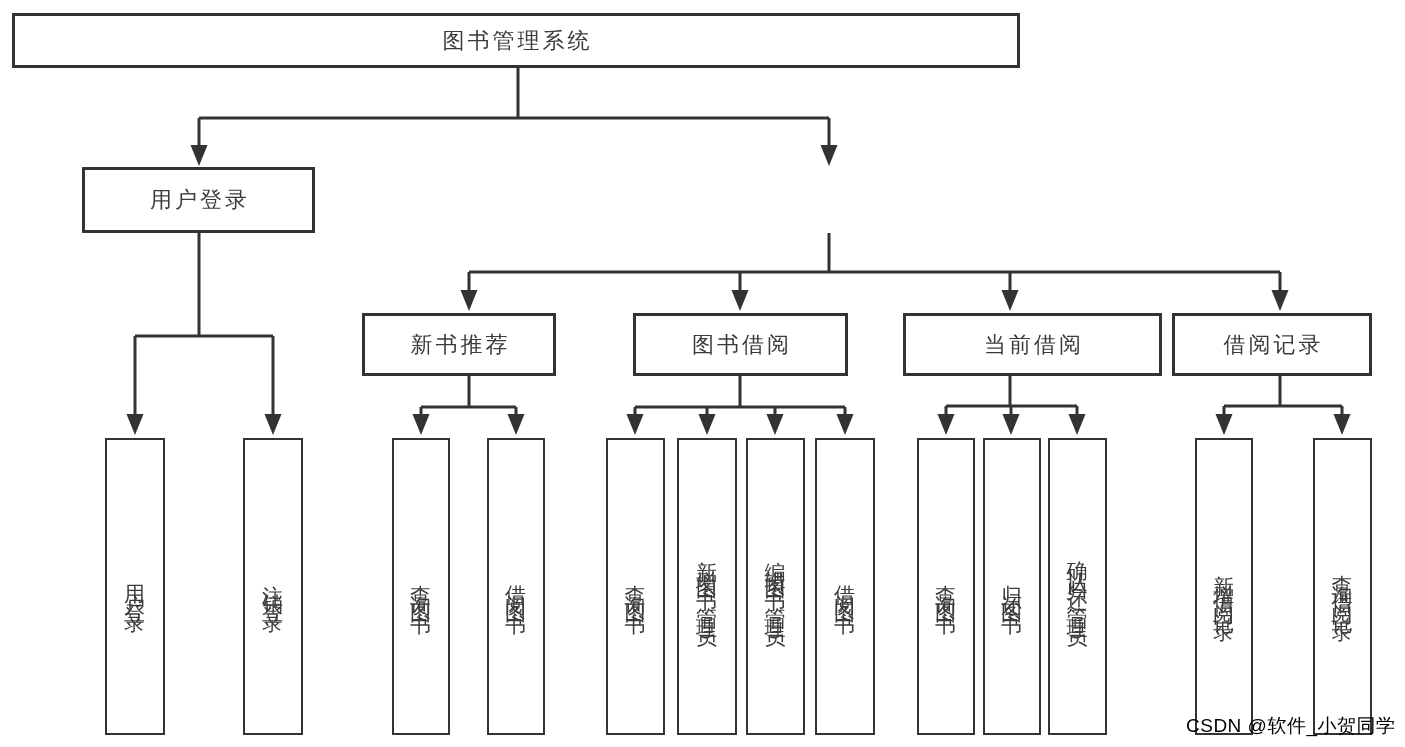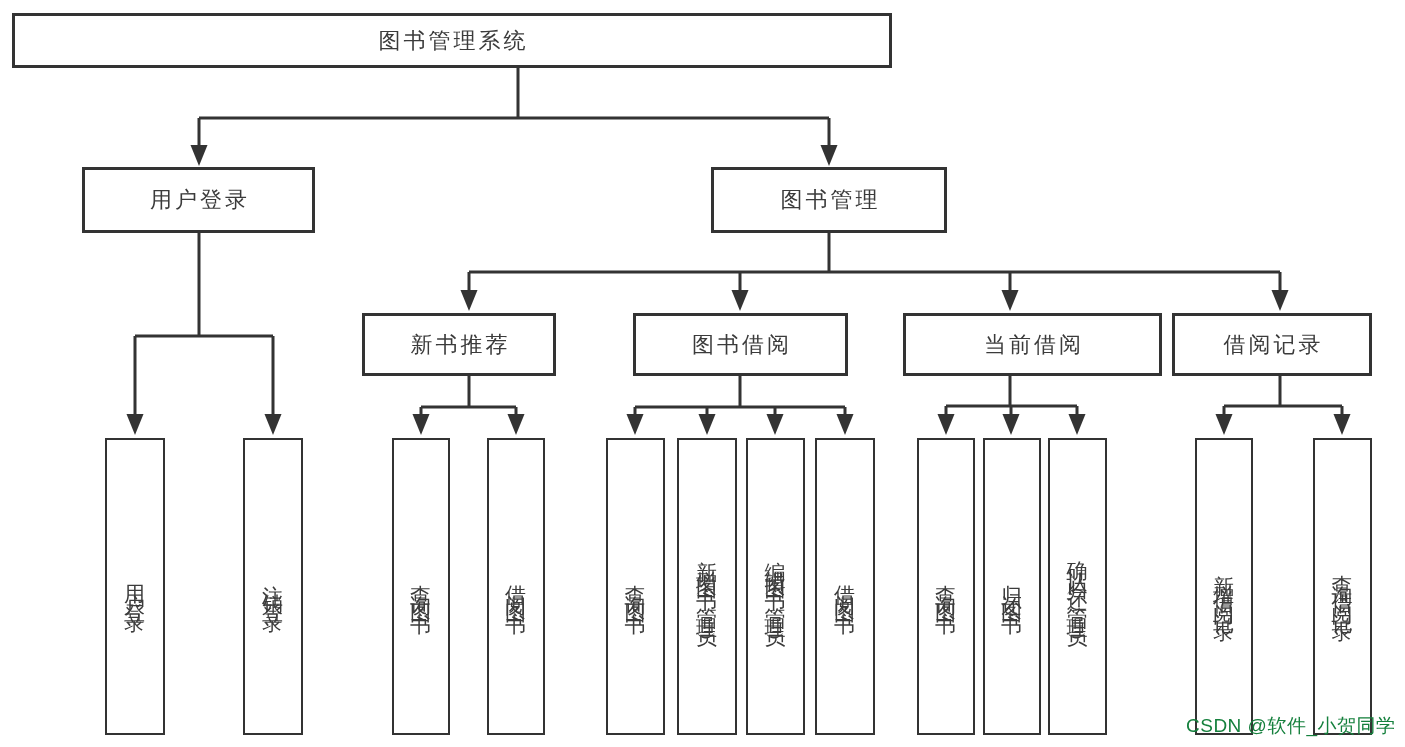"图书管理系统" div.node { width: 880px -> 1008px }
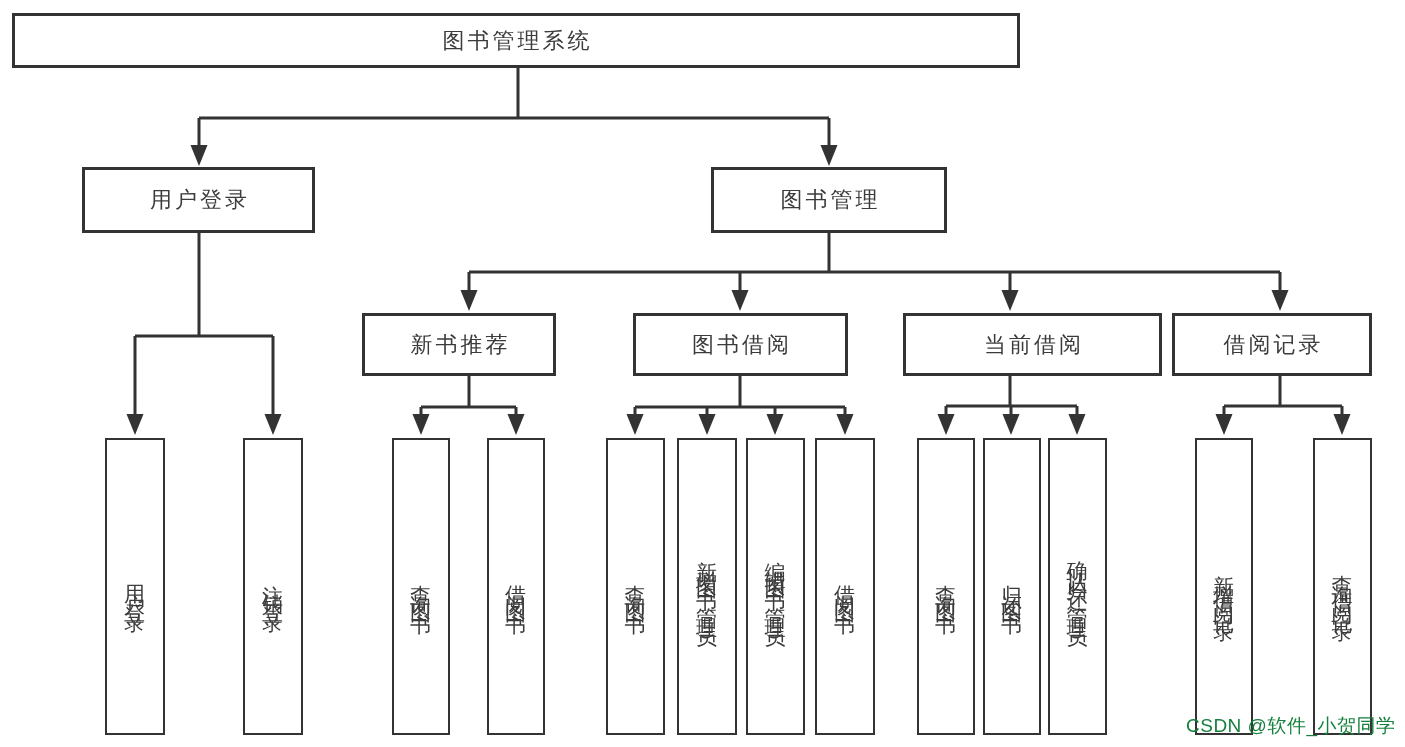"图书管理" div.node { html: <div> <span>图书管理</span> </div> -> none }
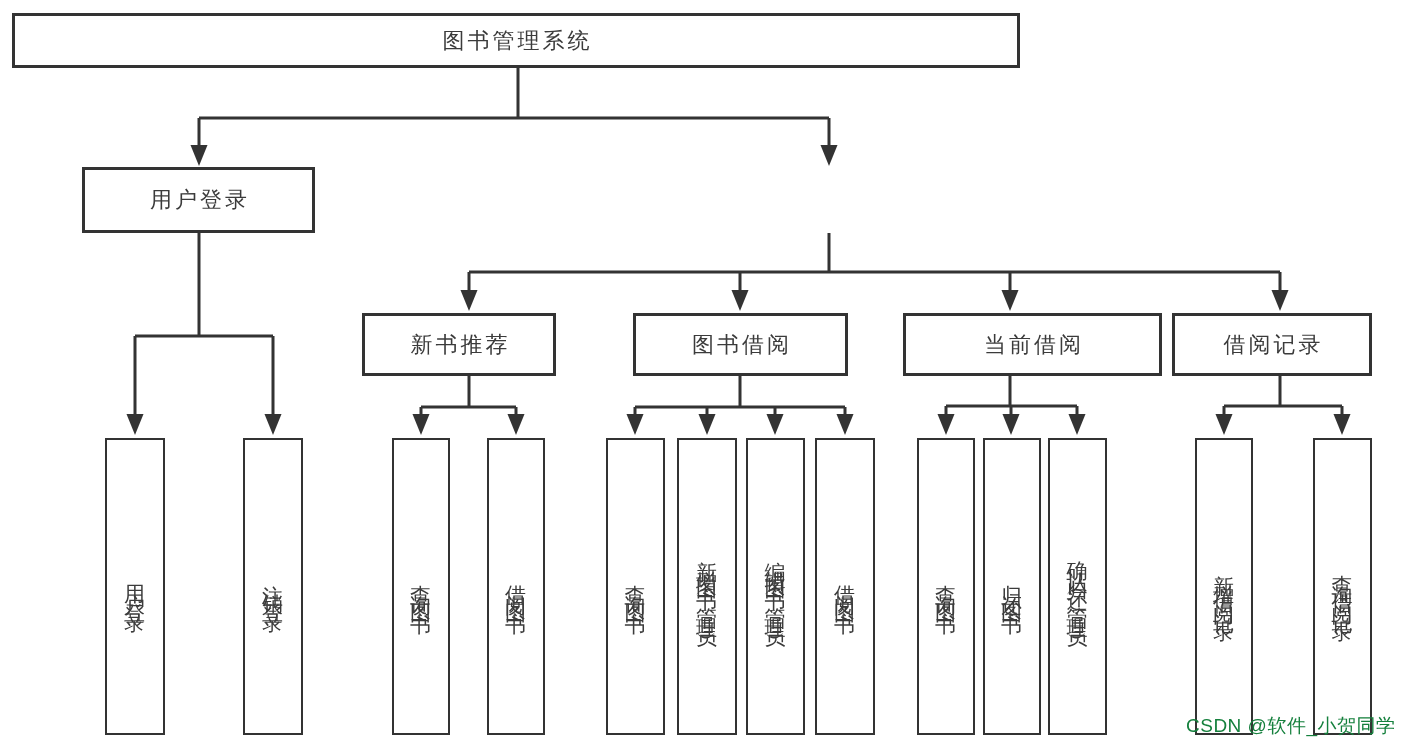"CSDN @软件_小贺同学" .watermark { color: #15803d -> #000000 }
